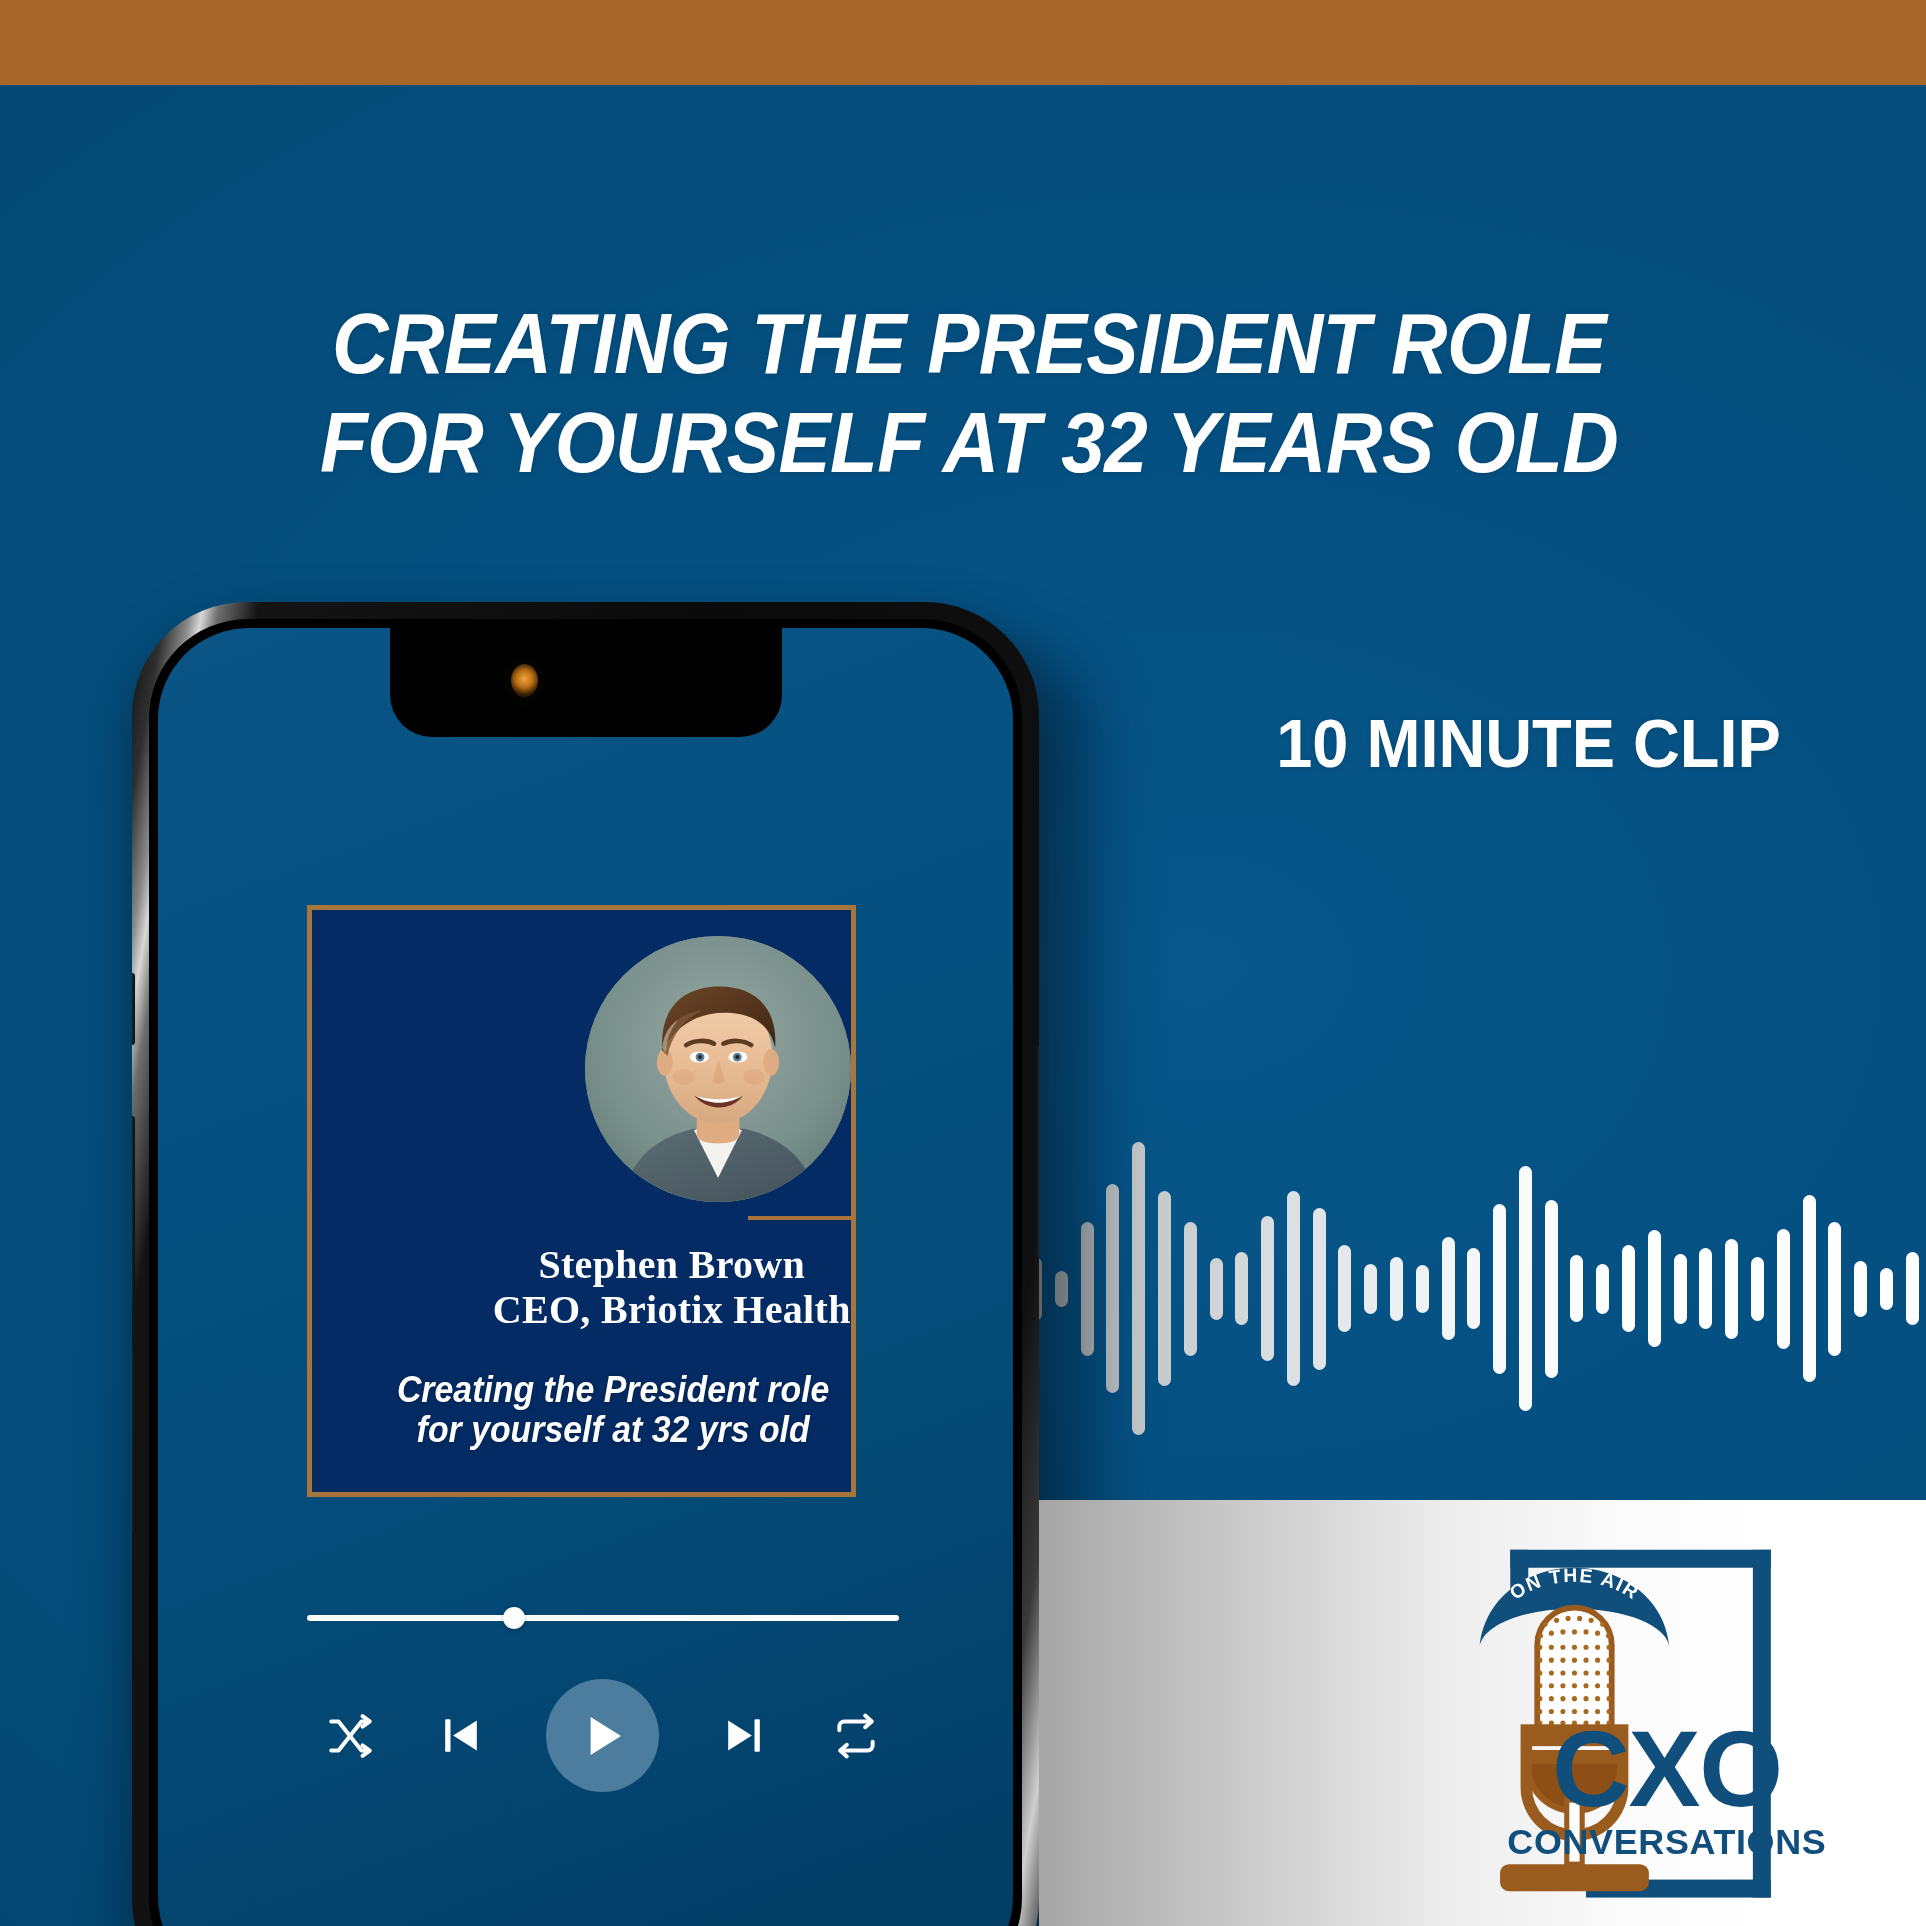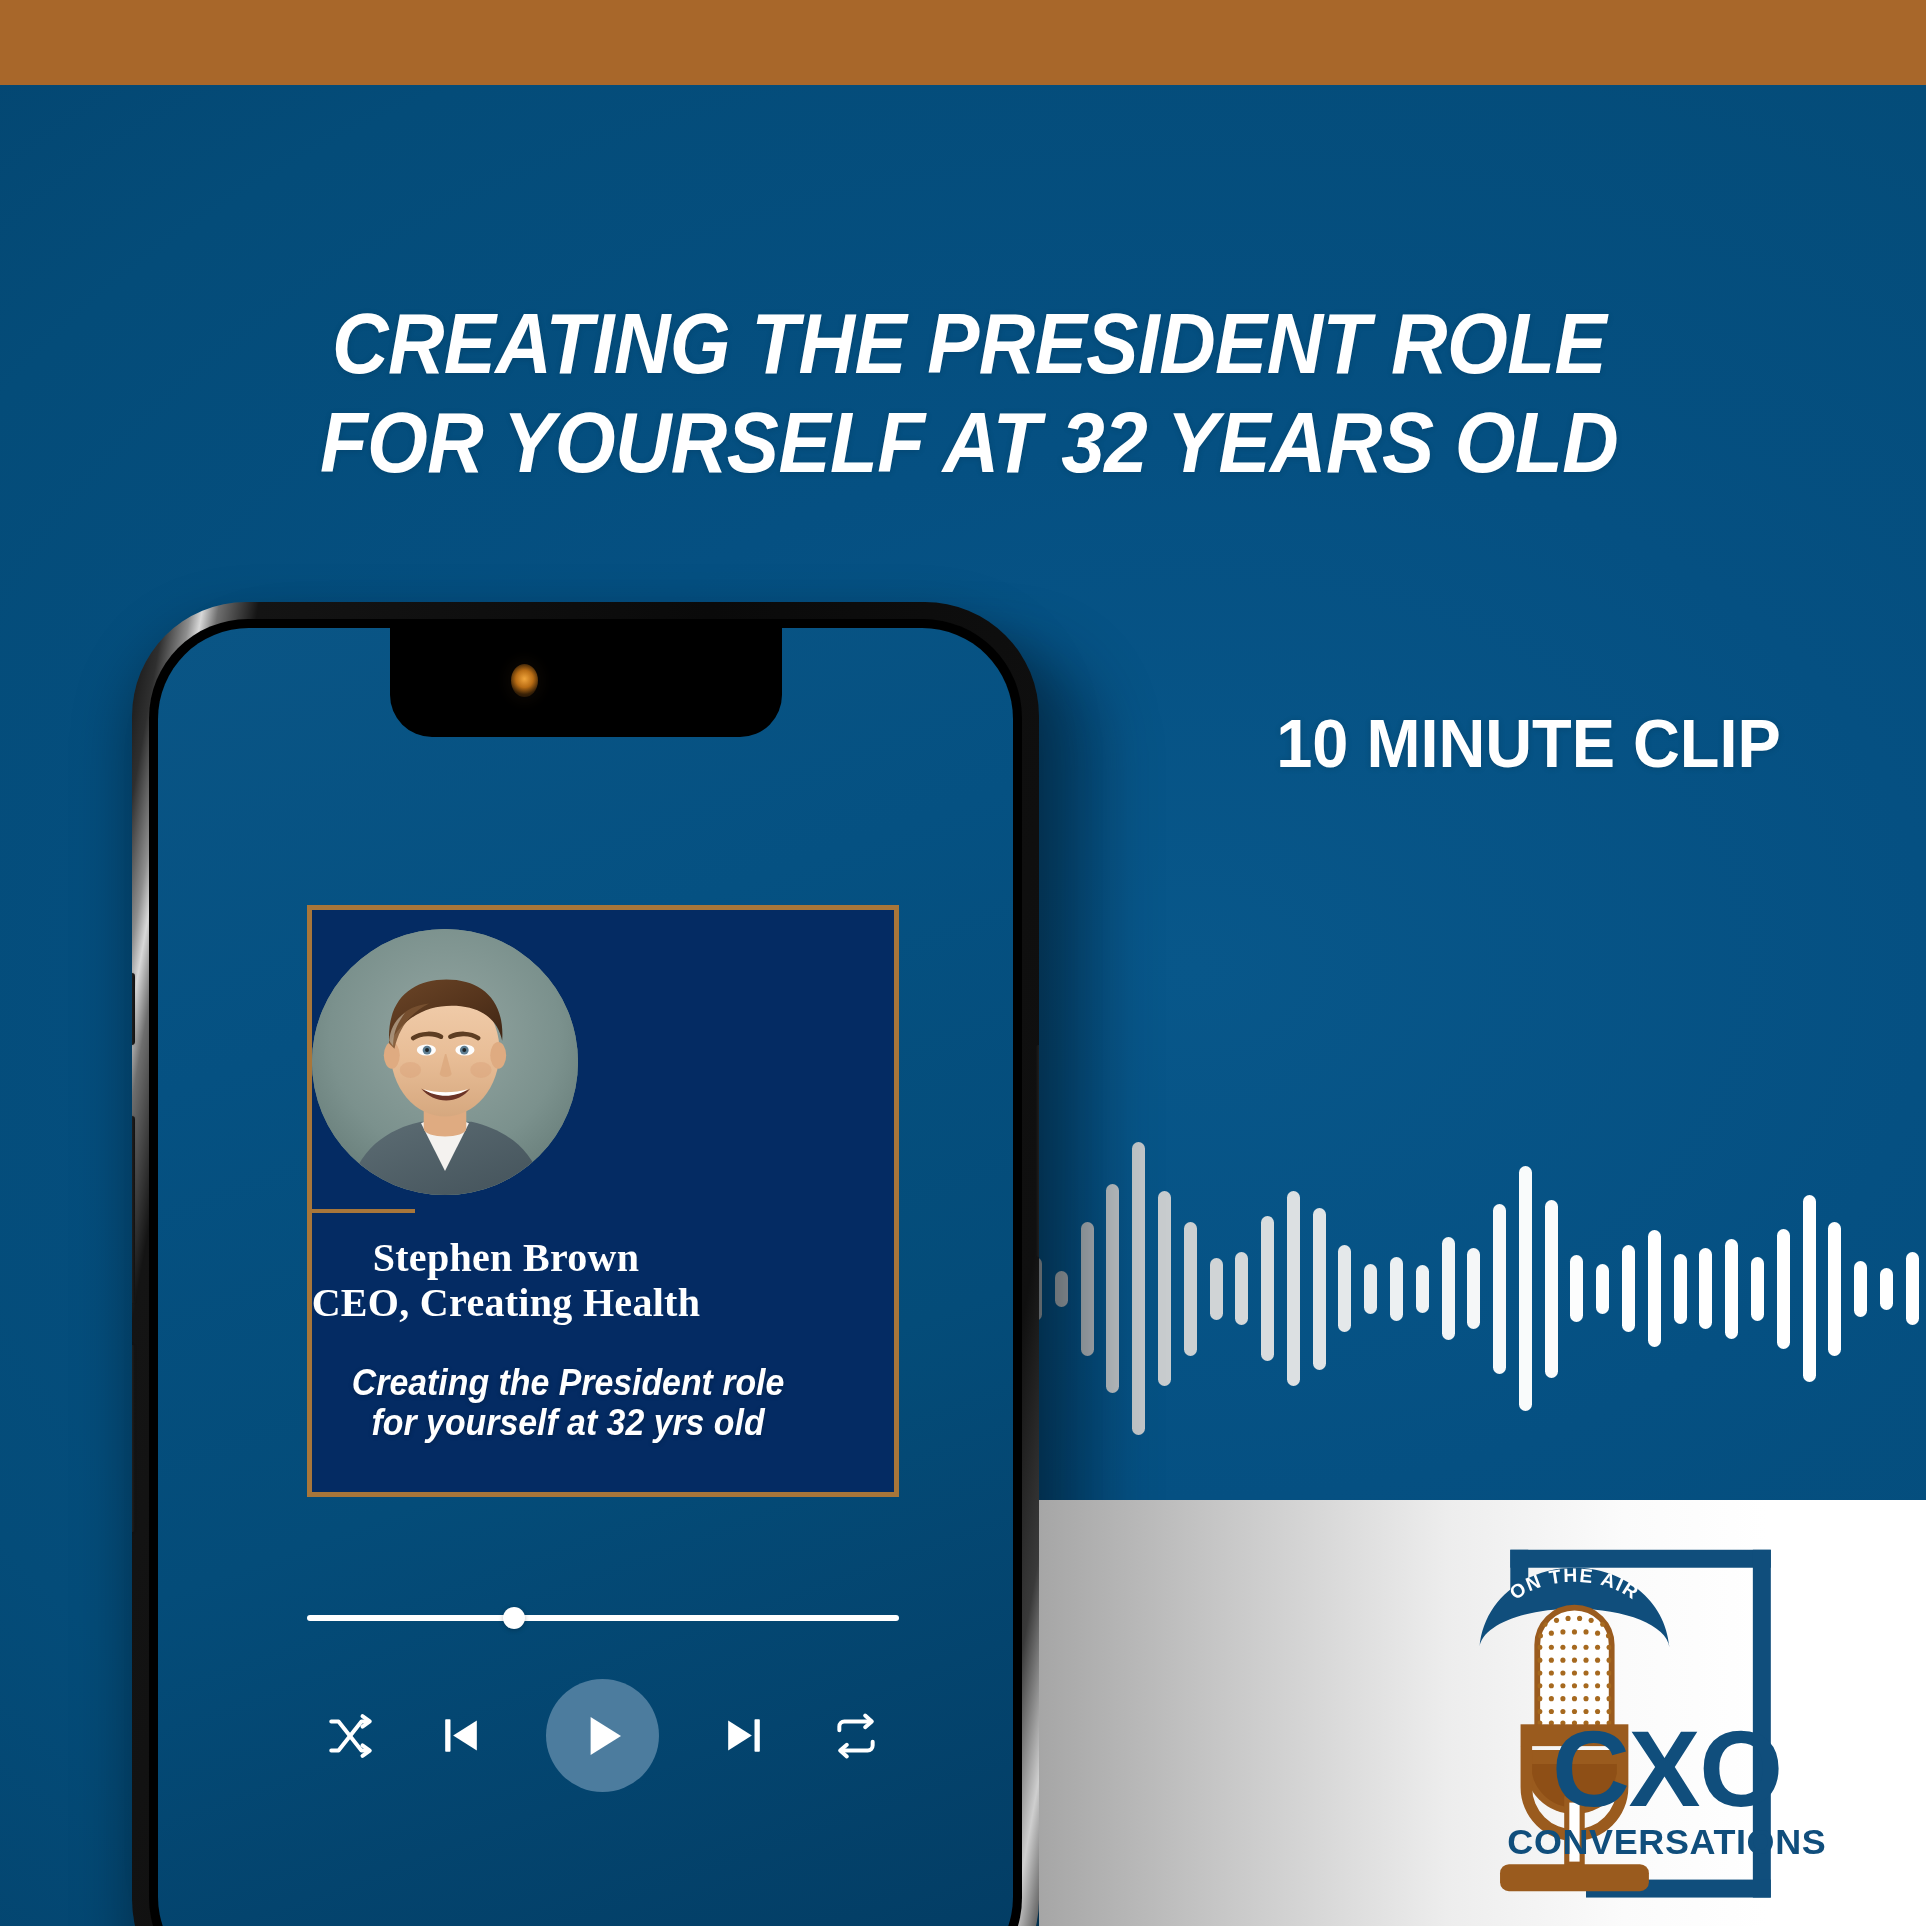"Stephen Brown" .cover { align-items: flex-start -> flex-end; padding-top: 19px -> 26px; width: 592px -> 549px }
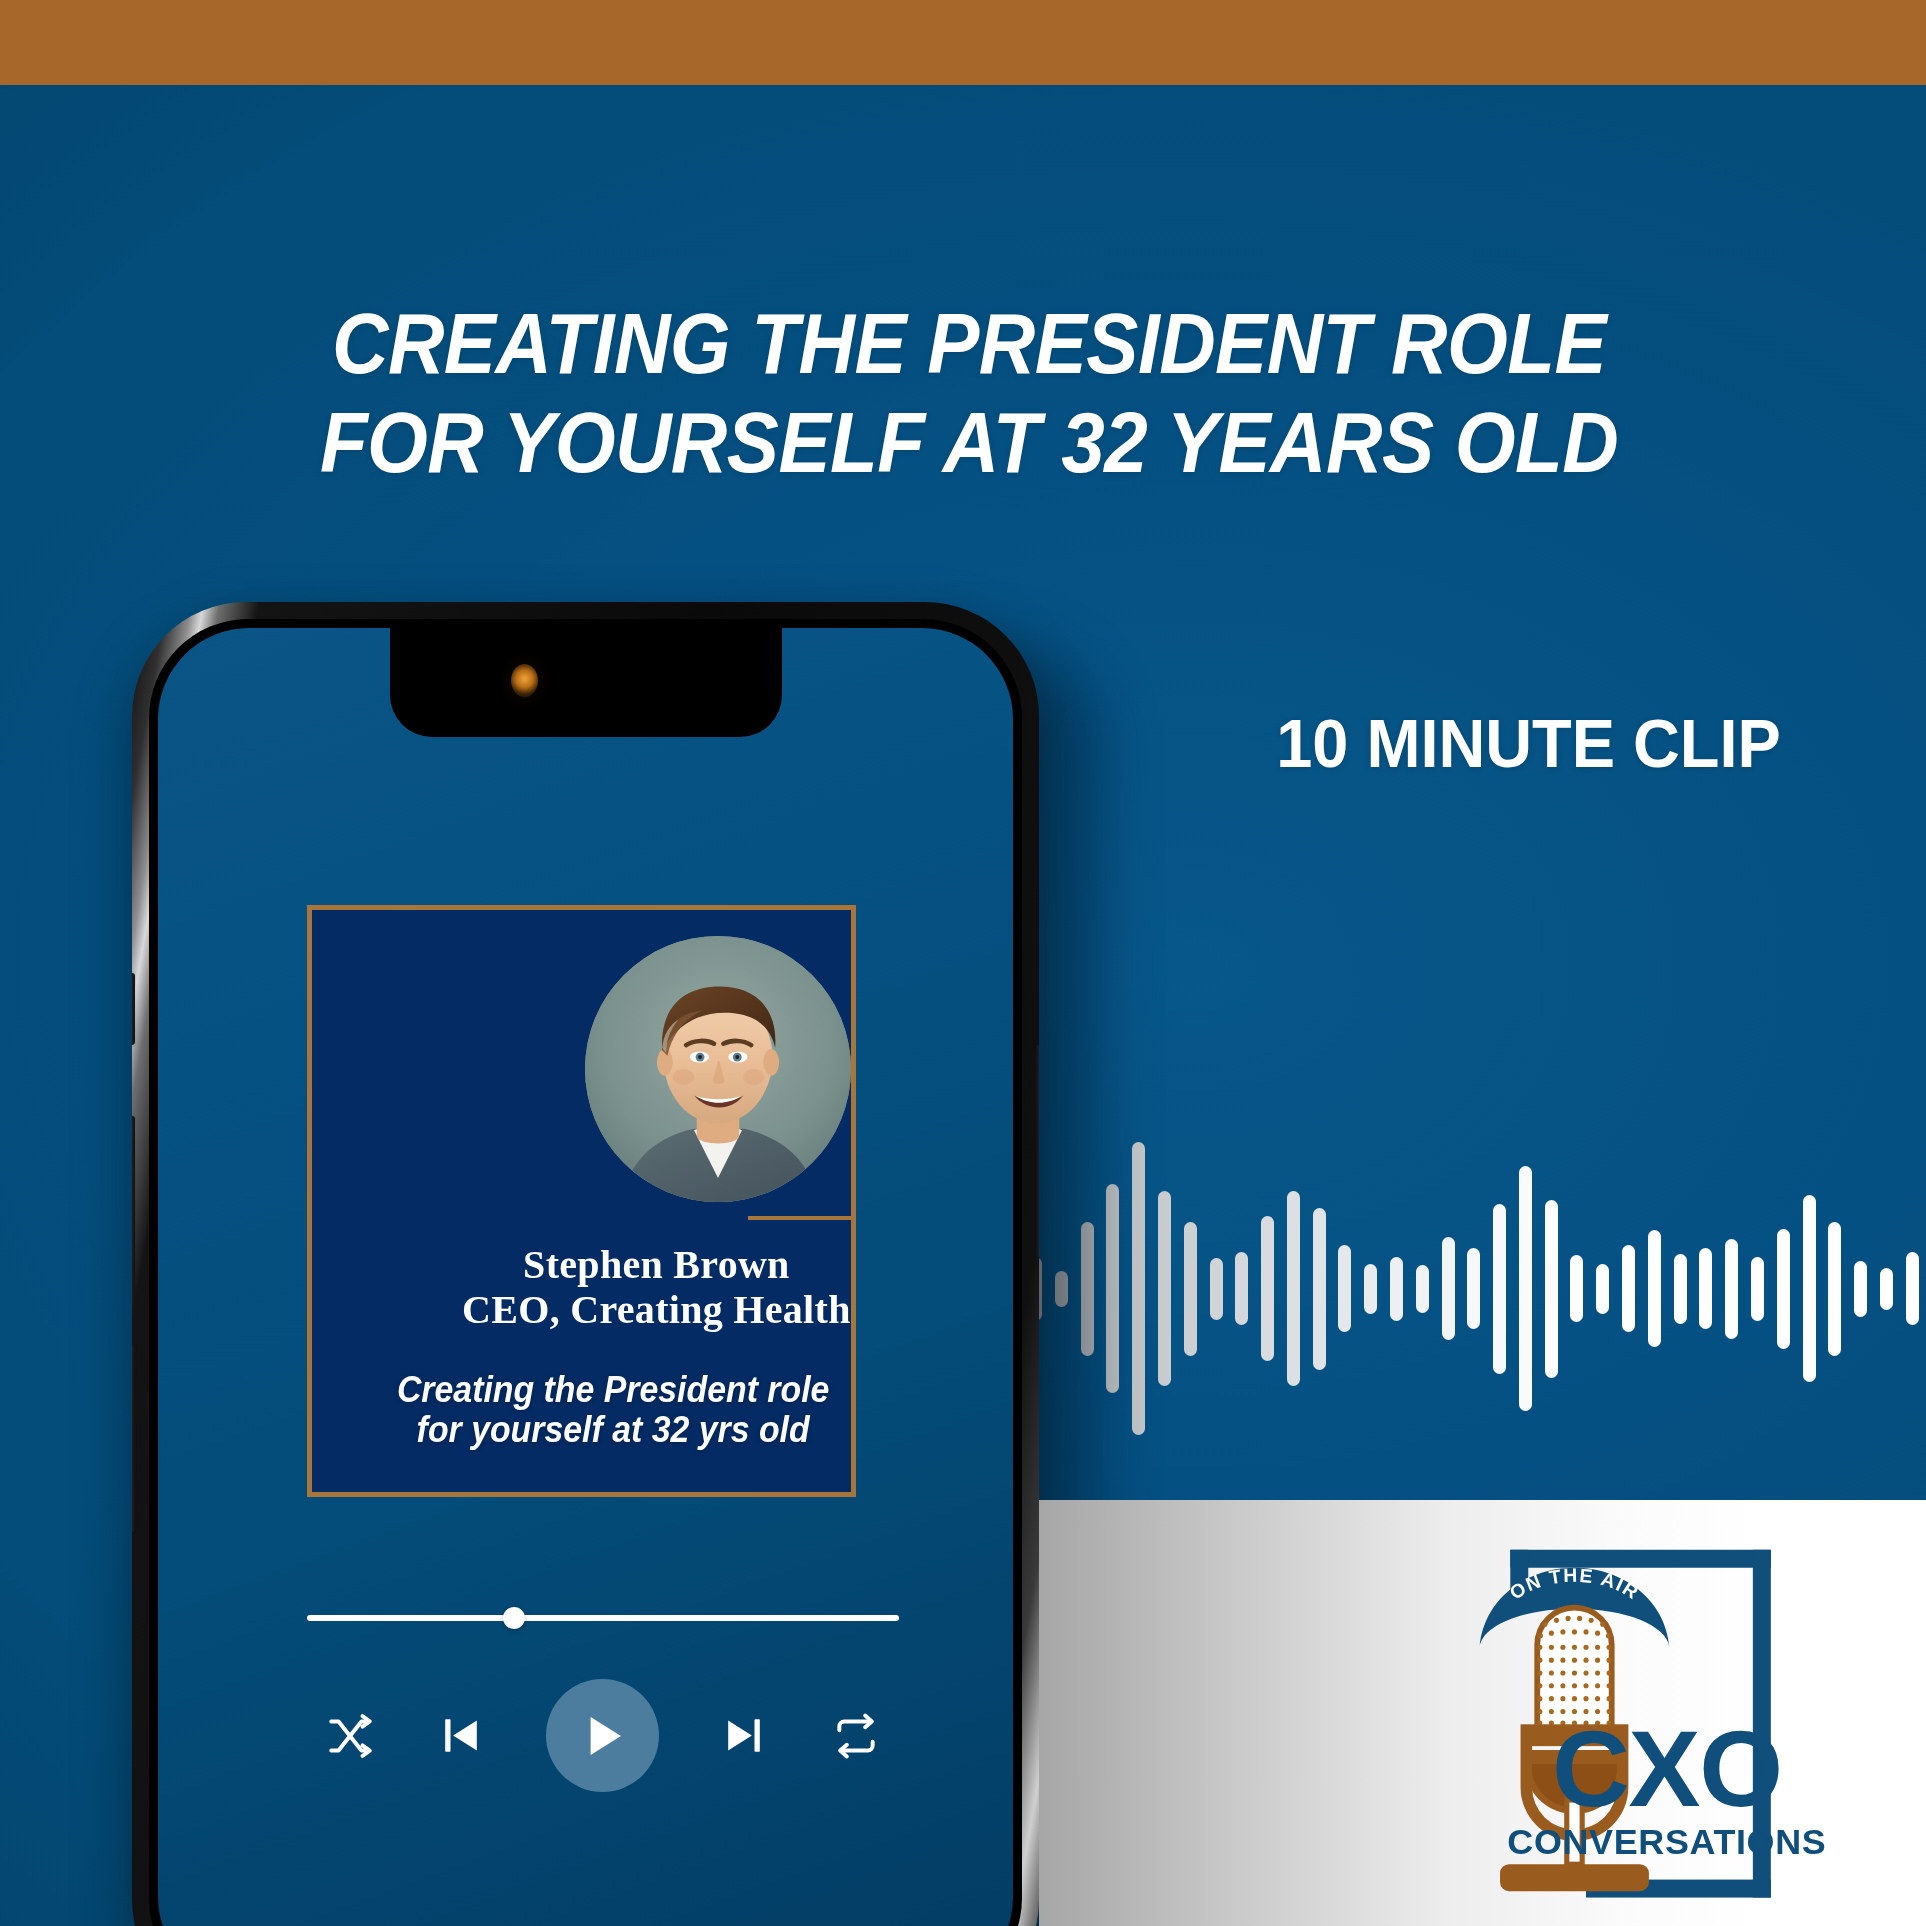"CEO, Creating Health" div { text: Creating -> Briotix }
